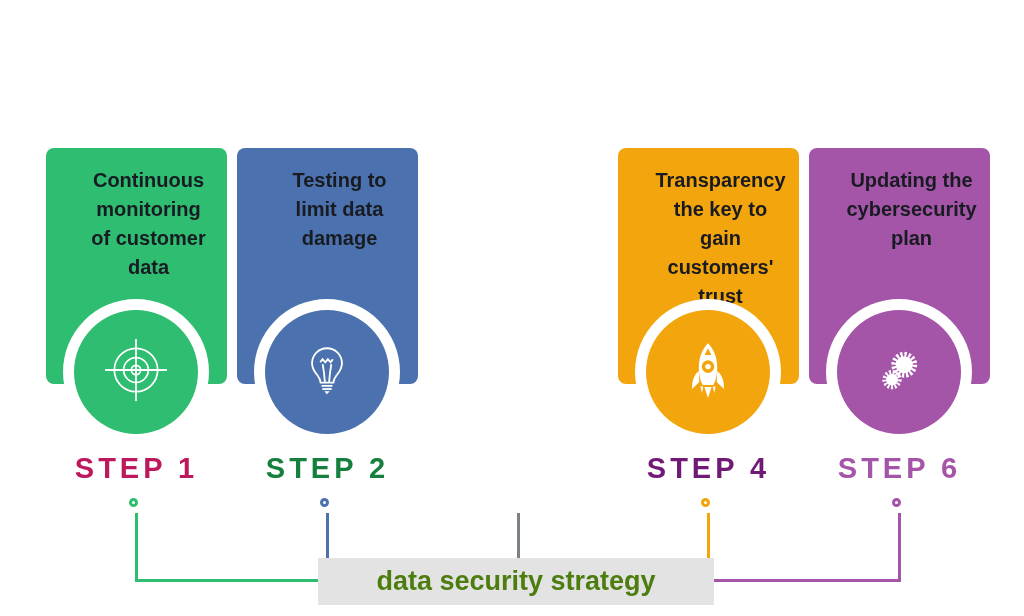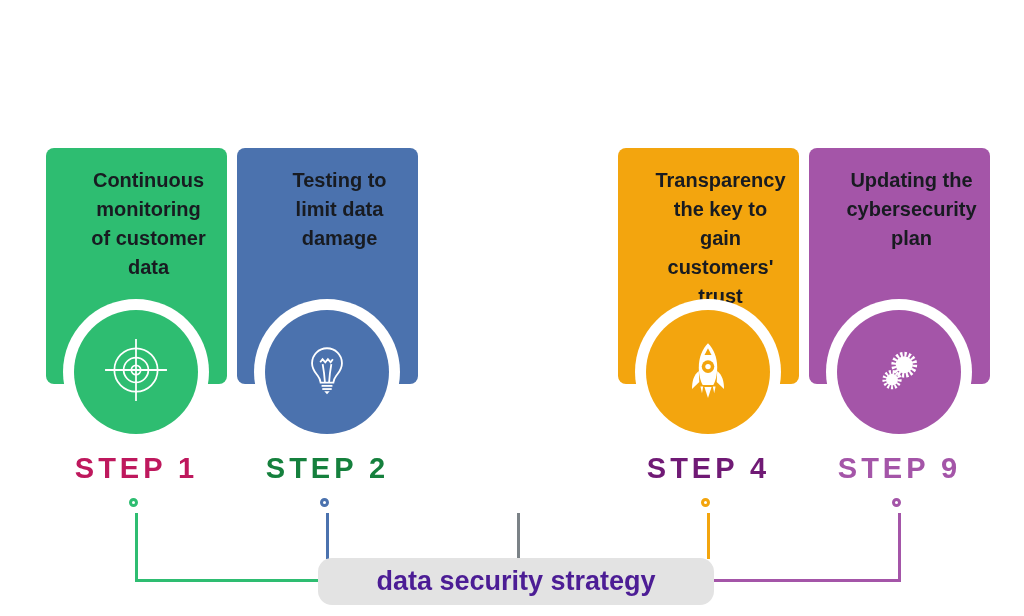"STEP 9" div.step-label { text: 9 -> 6 }
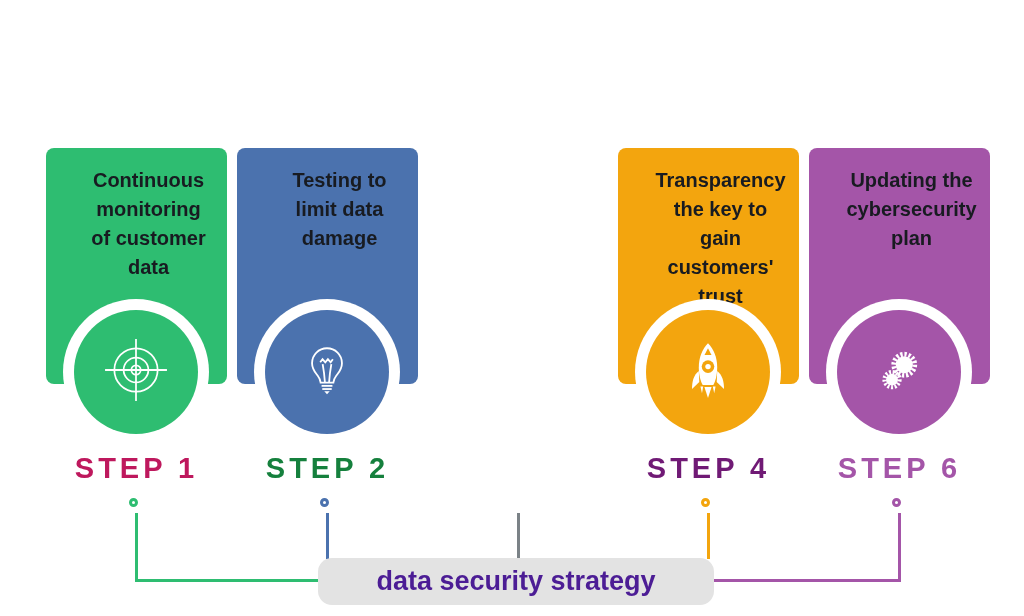"data security strategy" div.strategy-bar { border-radius: 14px -> none; color: #4c1d95 -> #4d7c0f }
